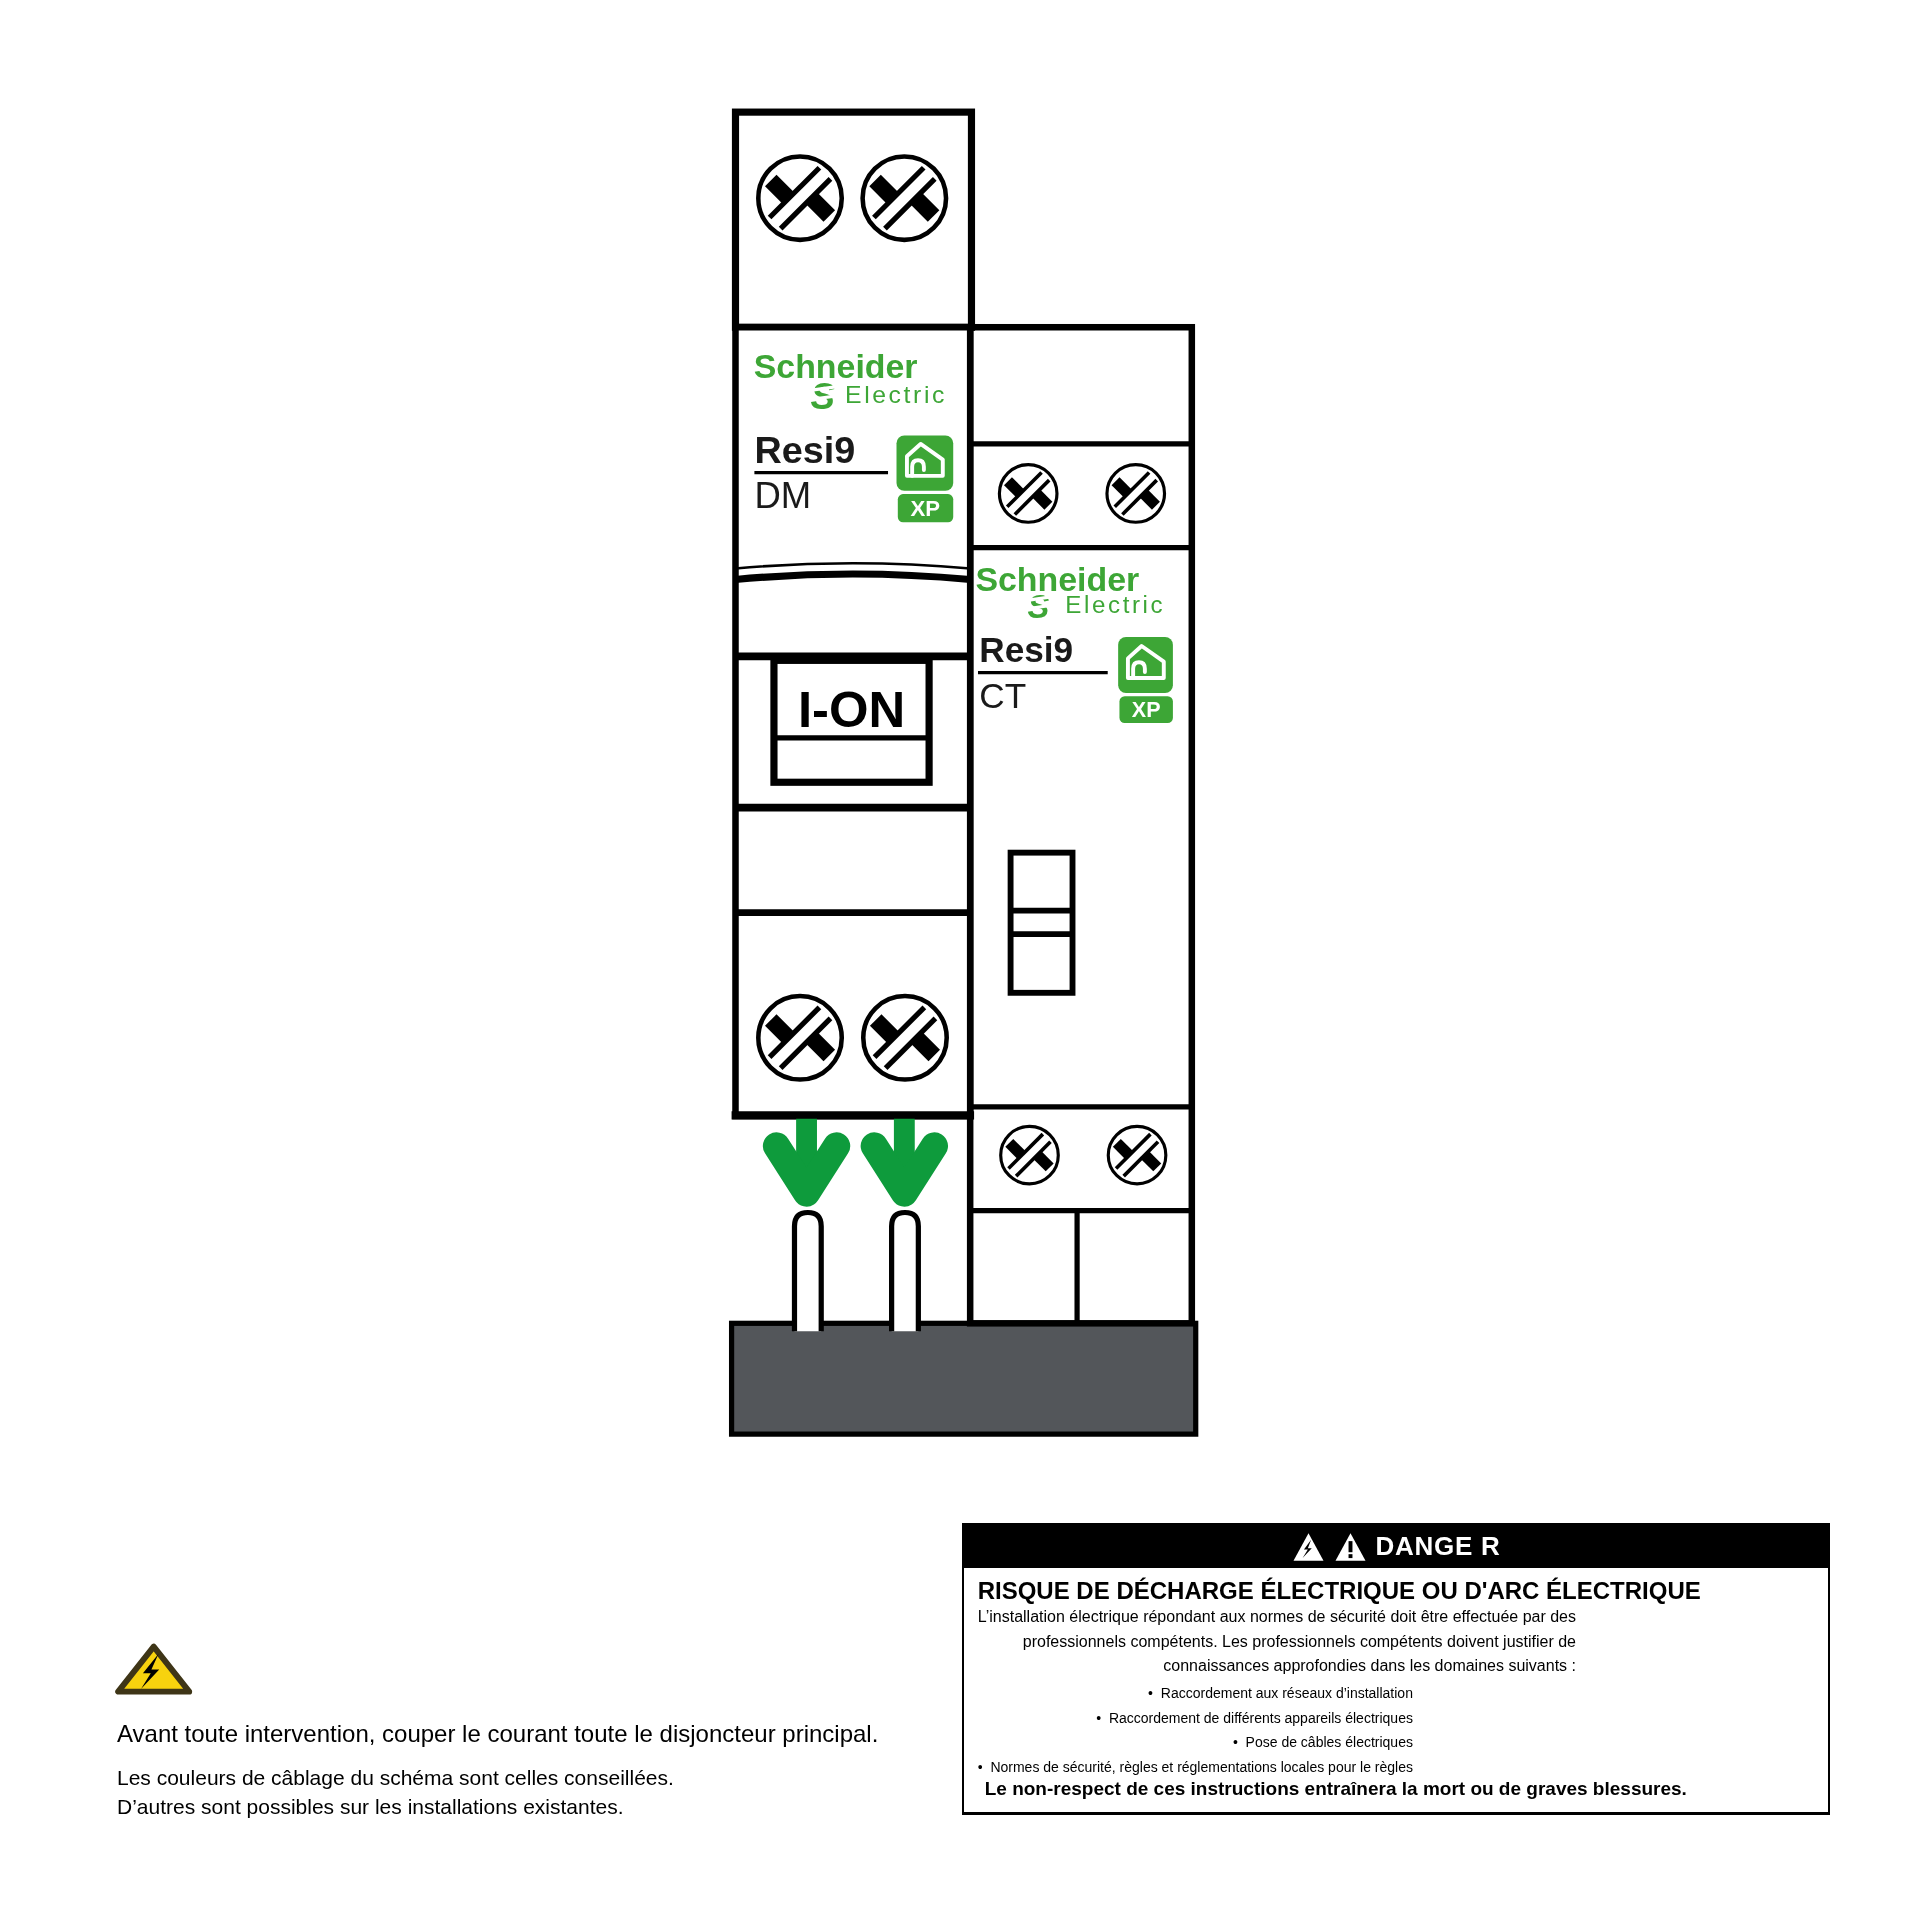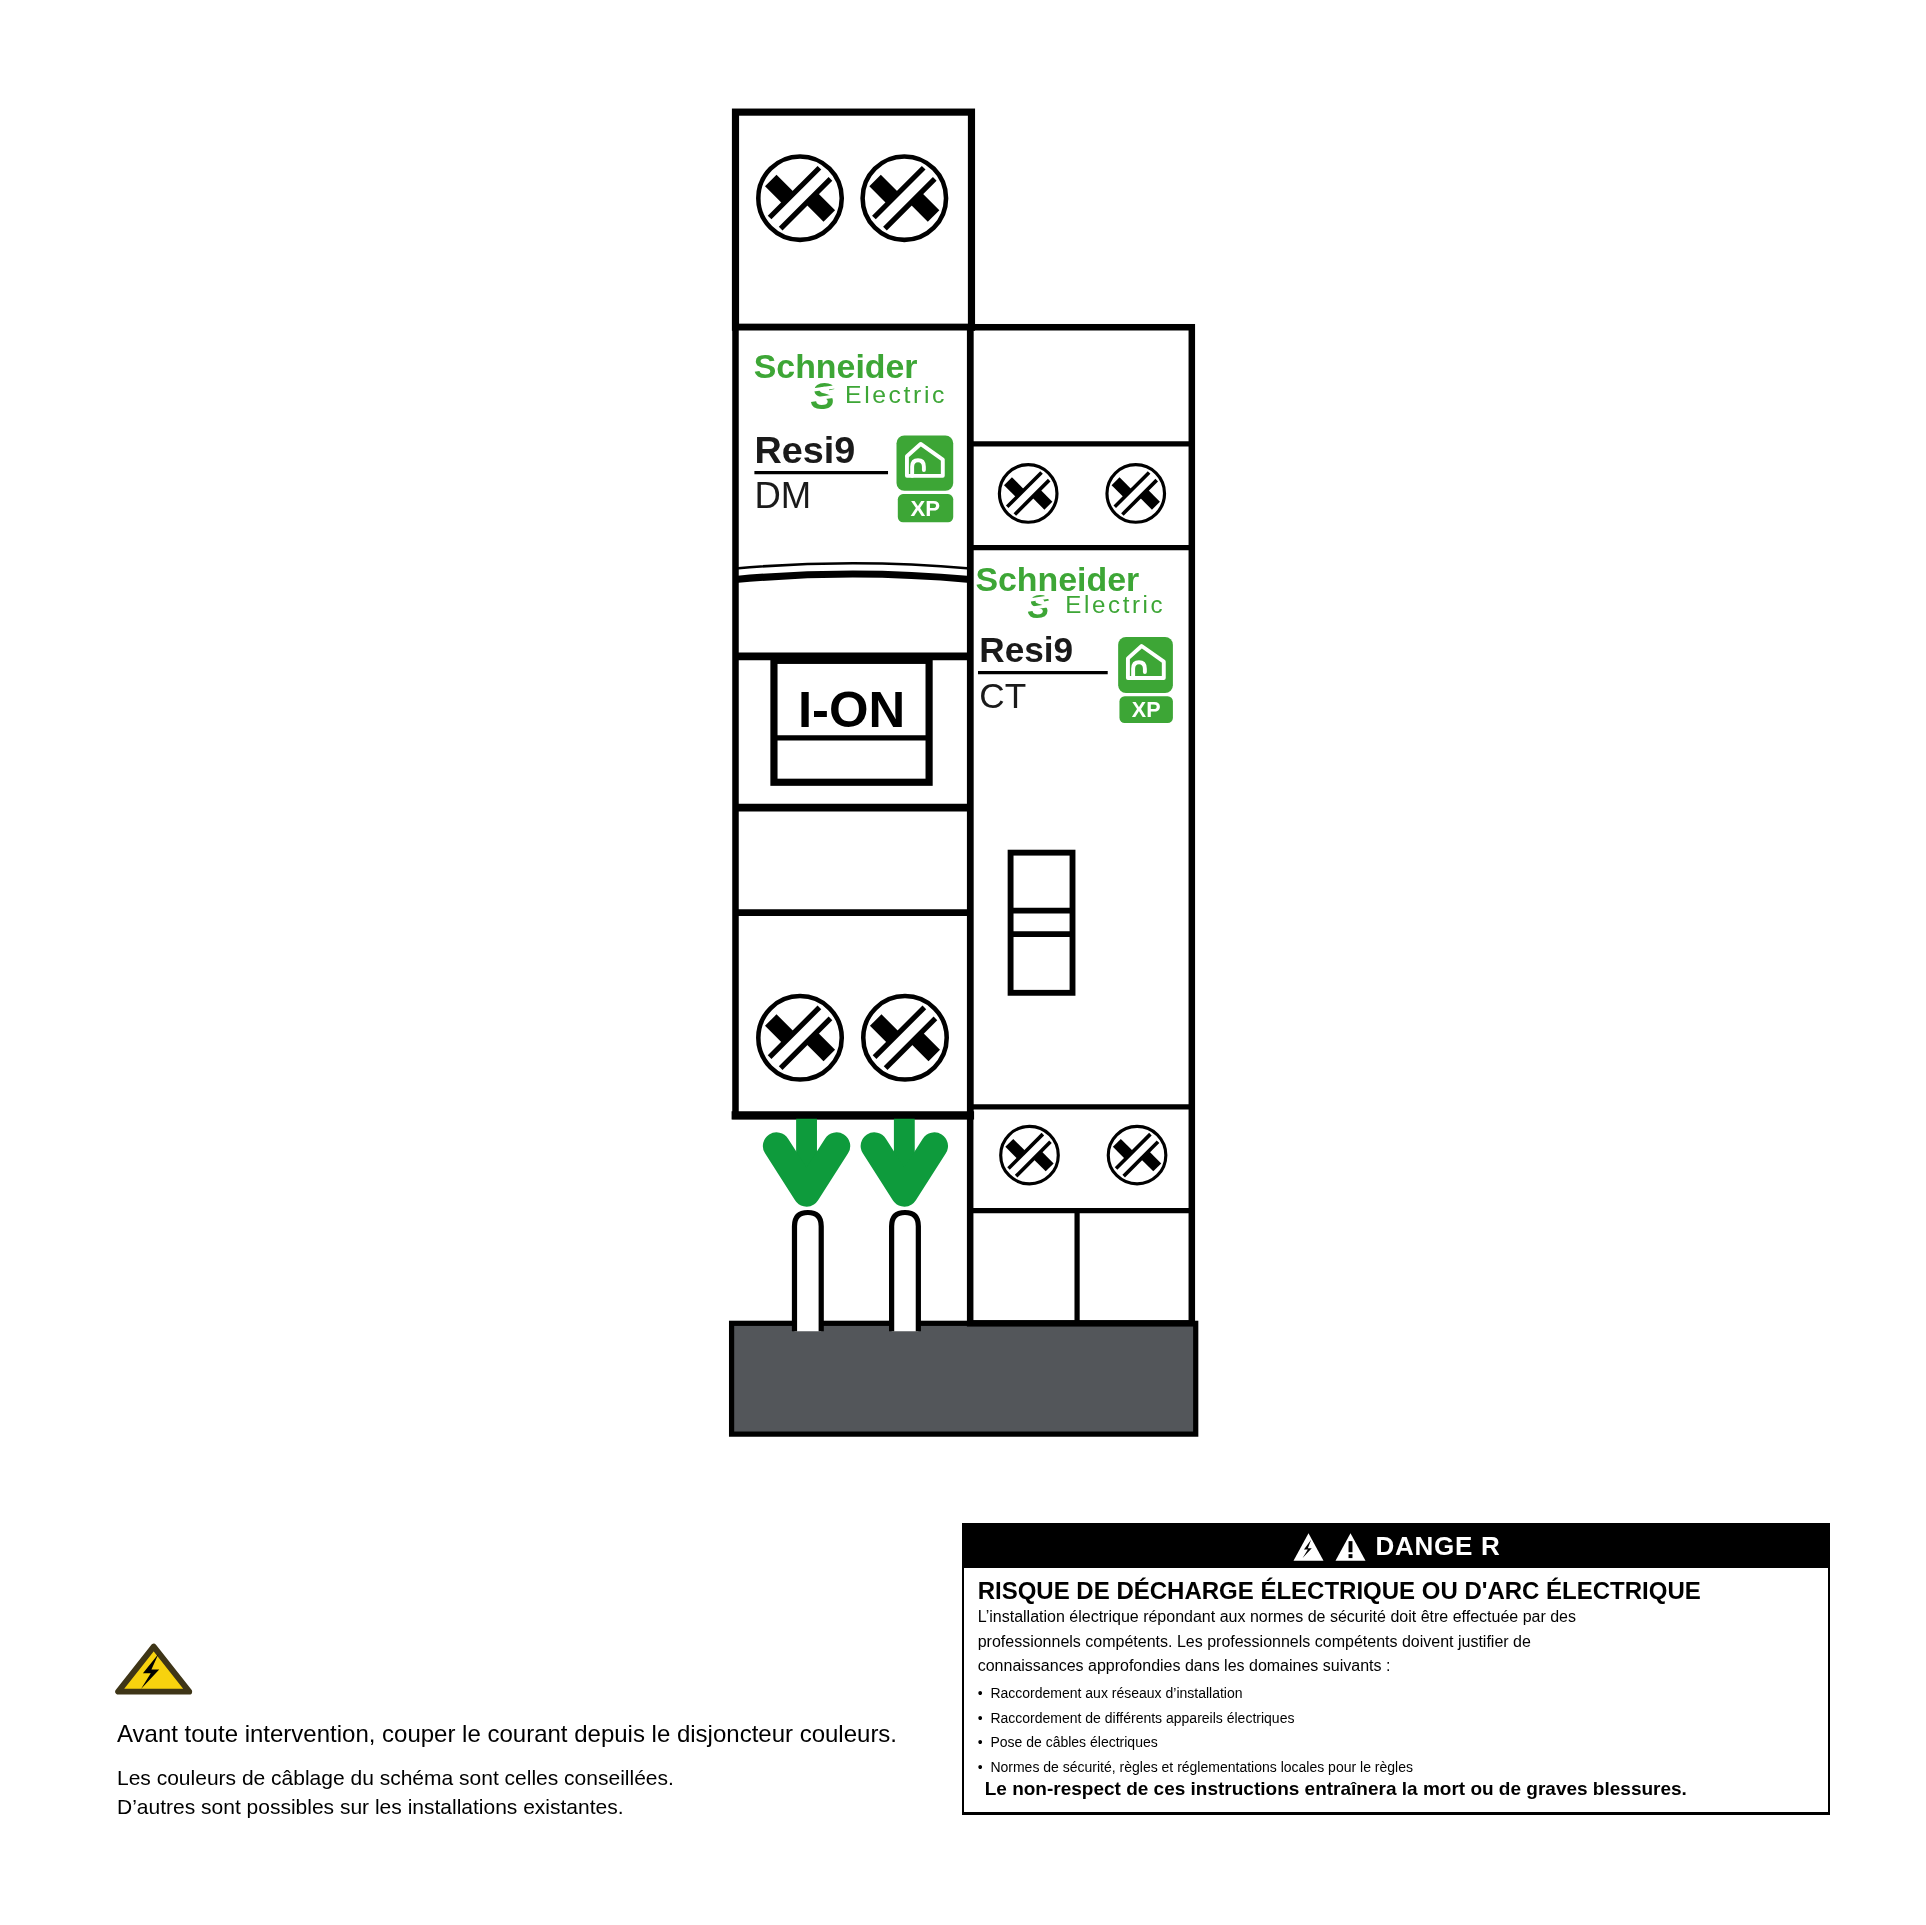"DANGE R" .danger-box { text-align: none -> right }
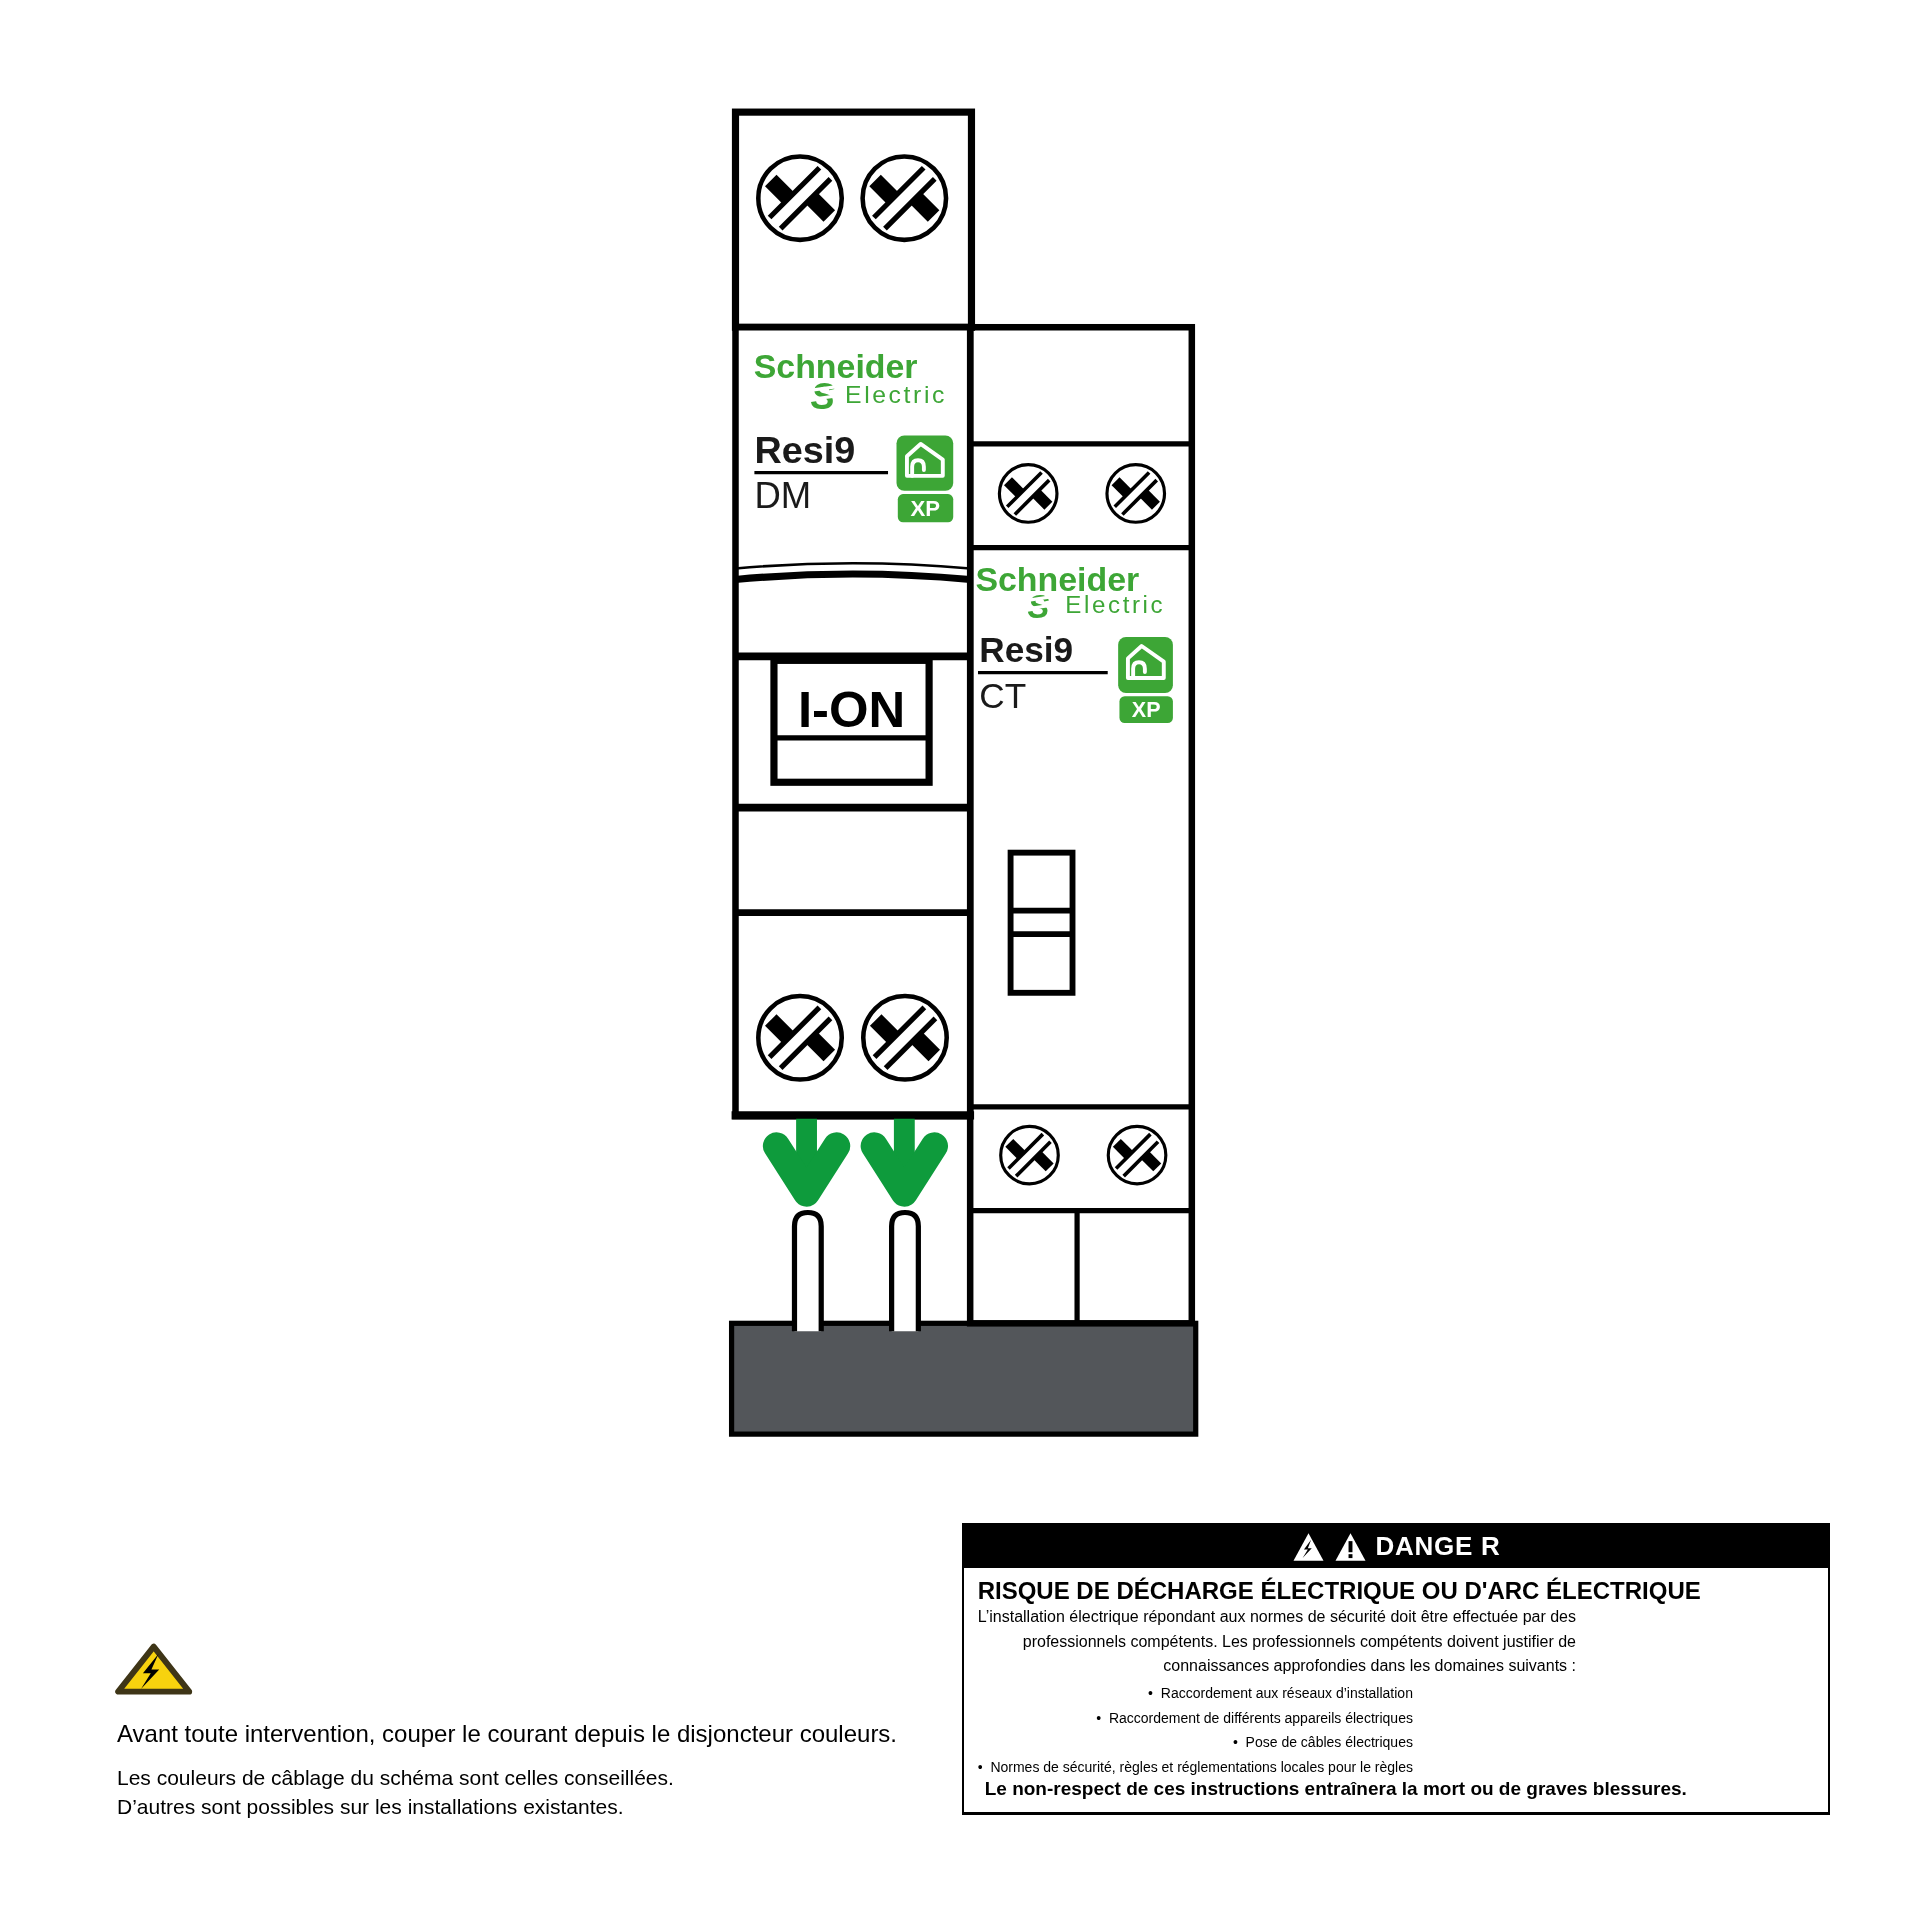"Avant toute intervention, couper le" div.avant { text: depuis le disjoncteur couleurs -> toute le disjoncteur principal }
